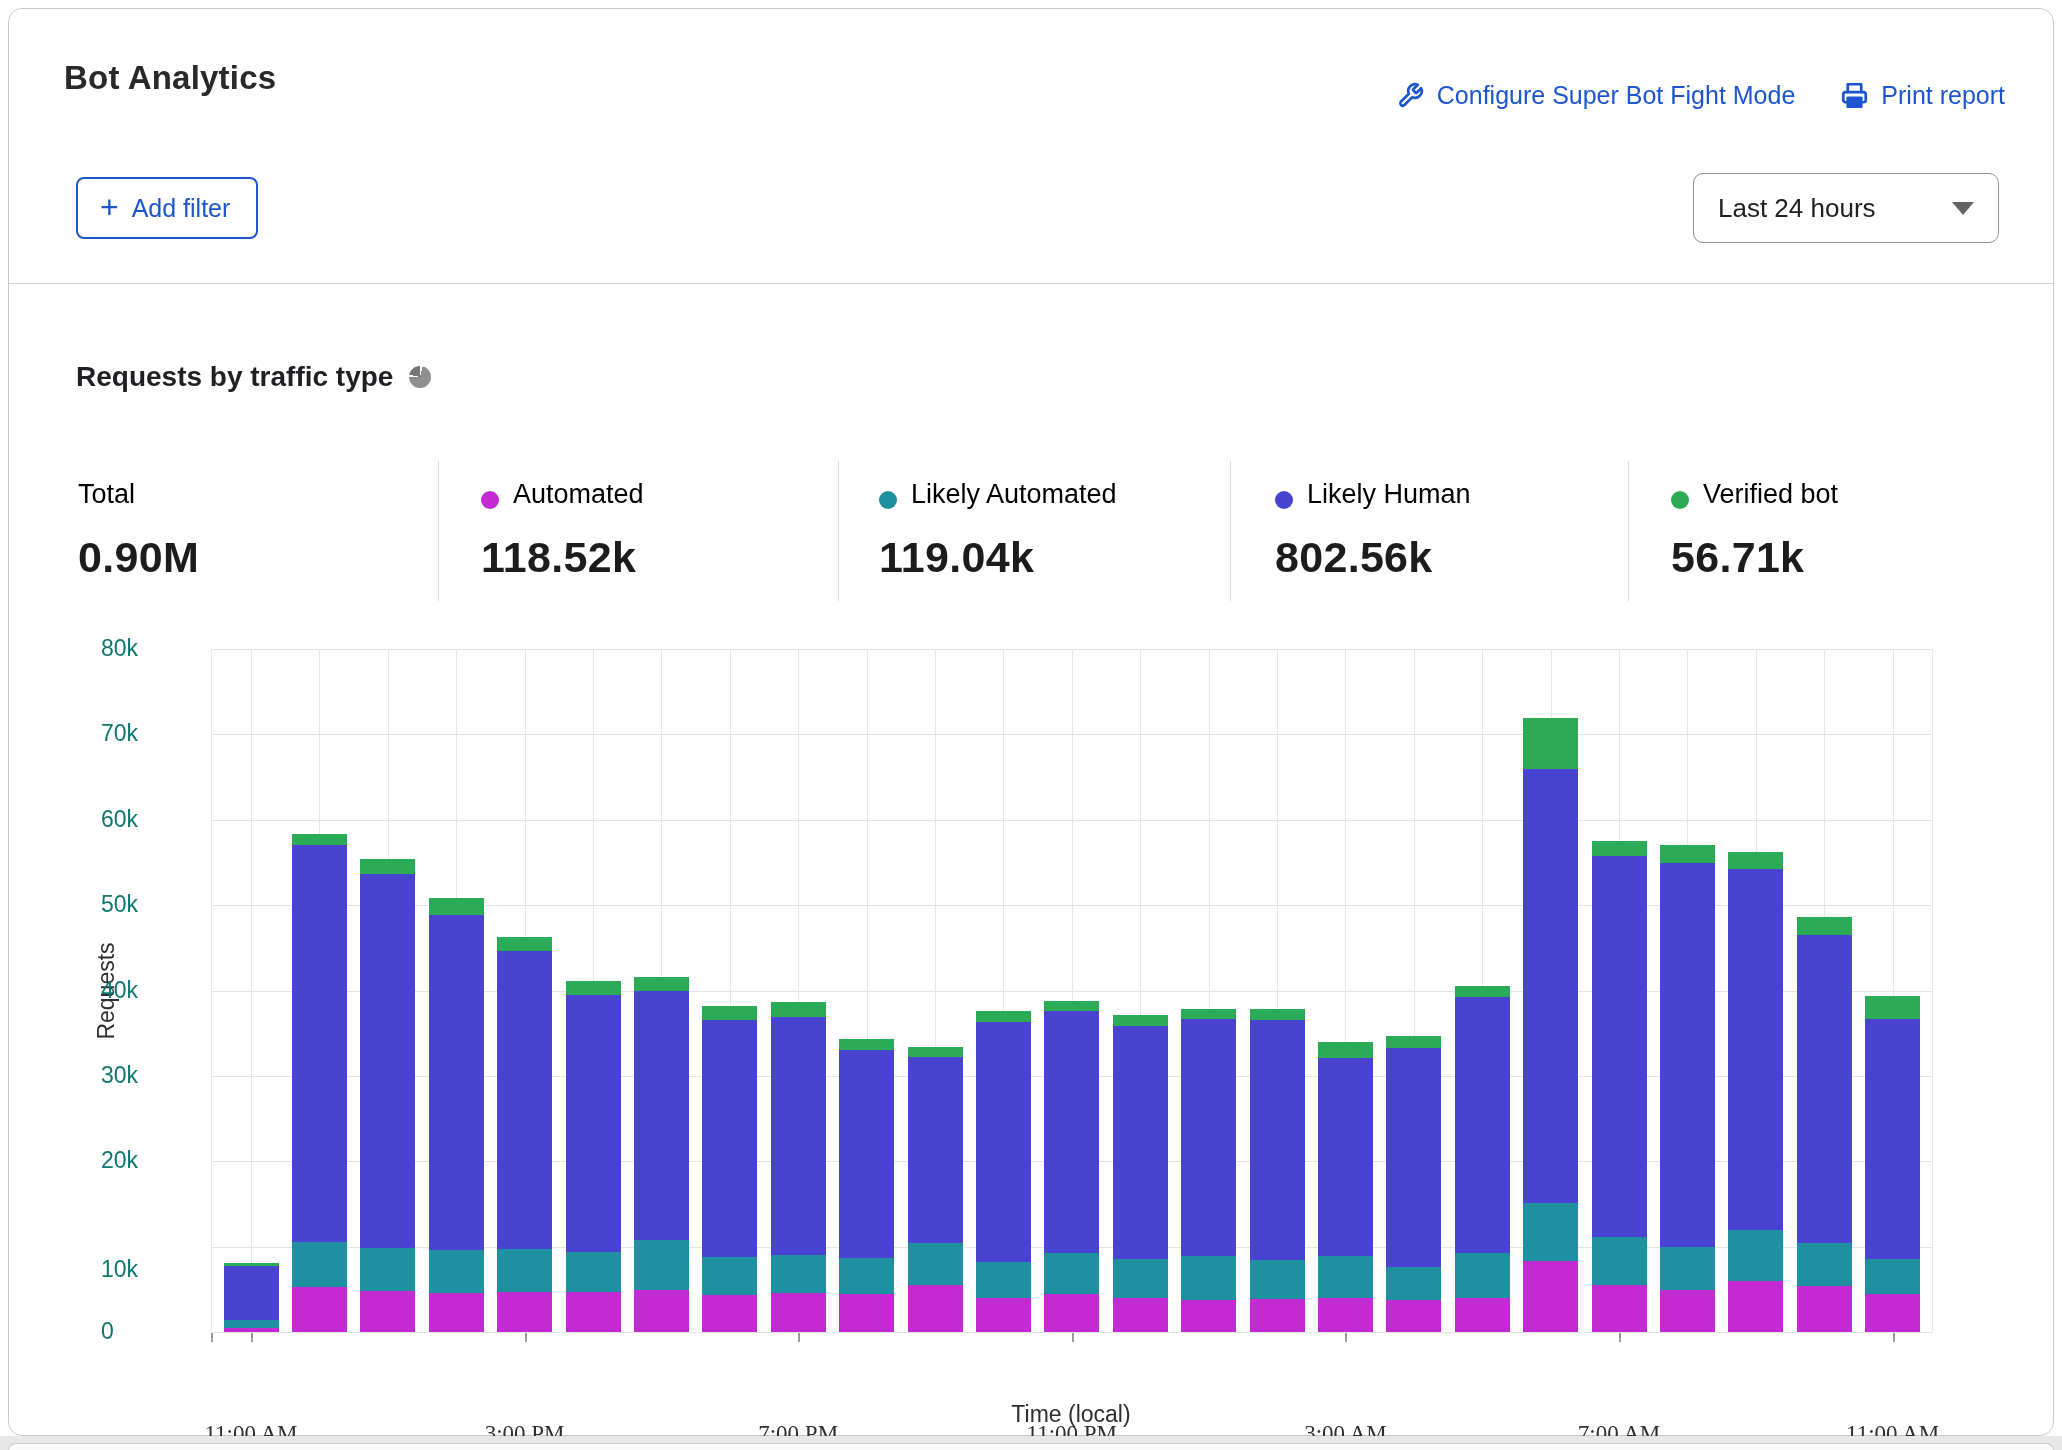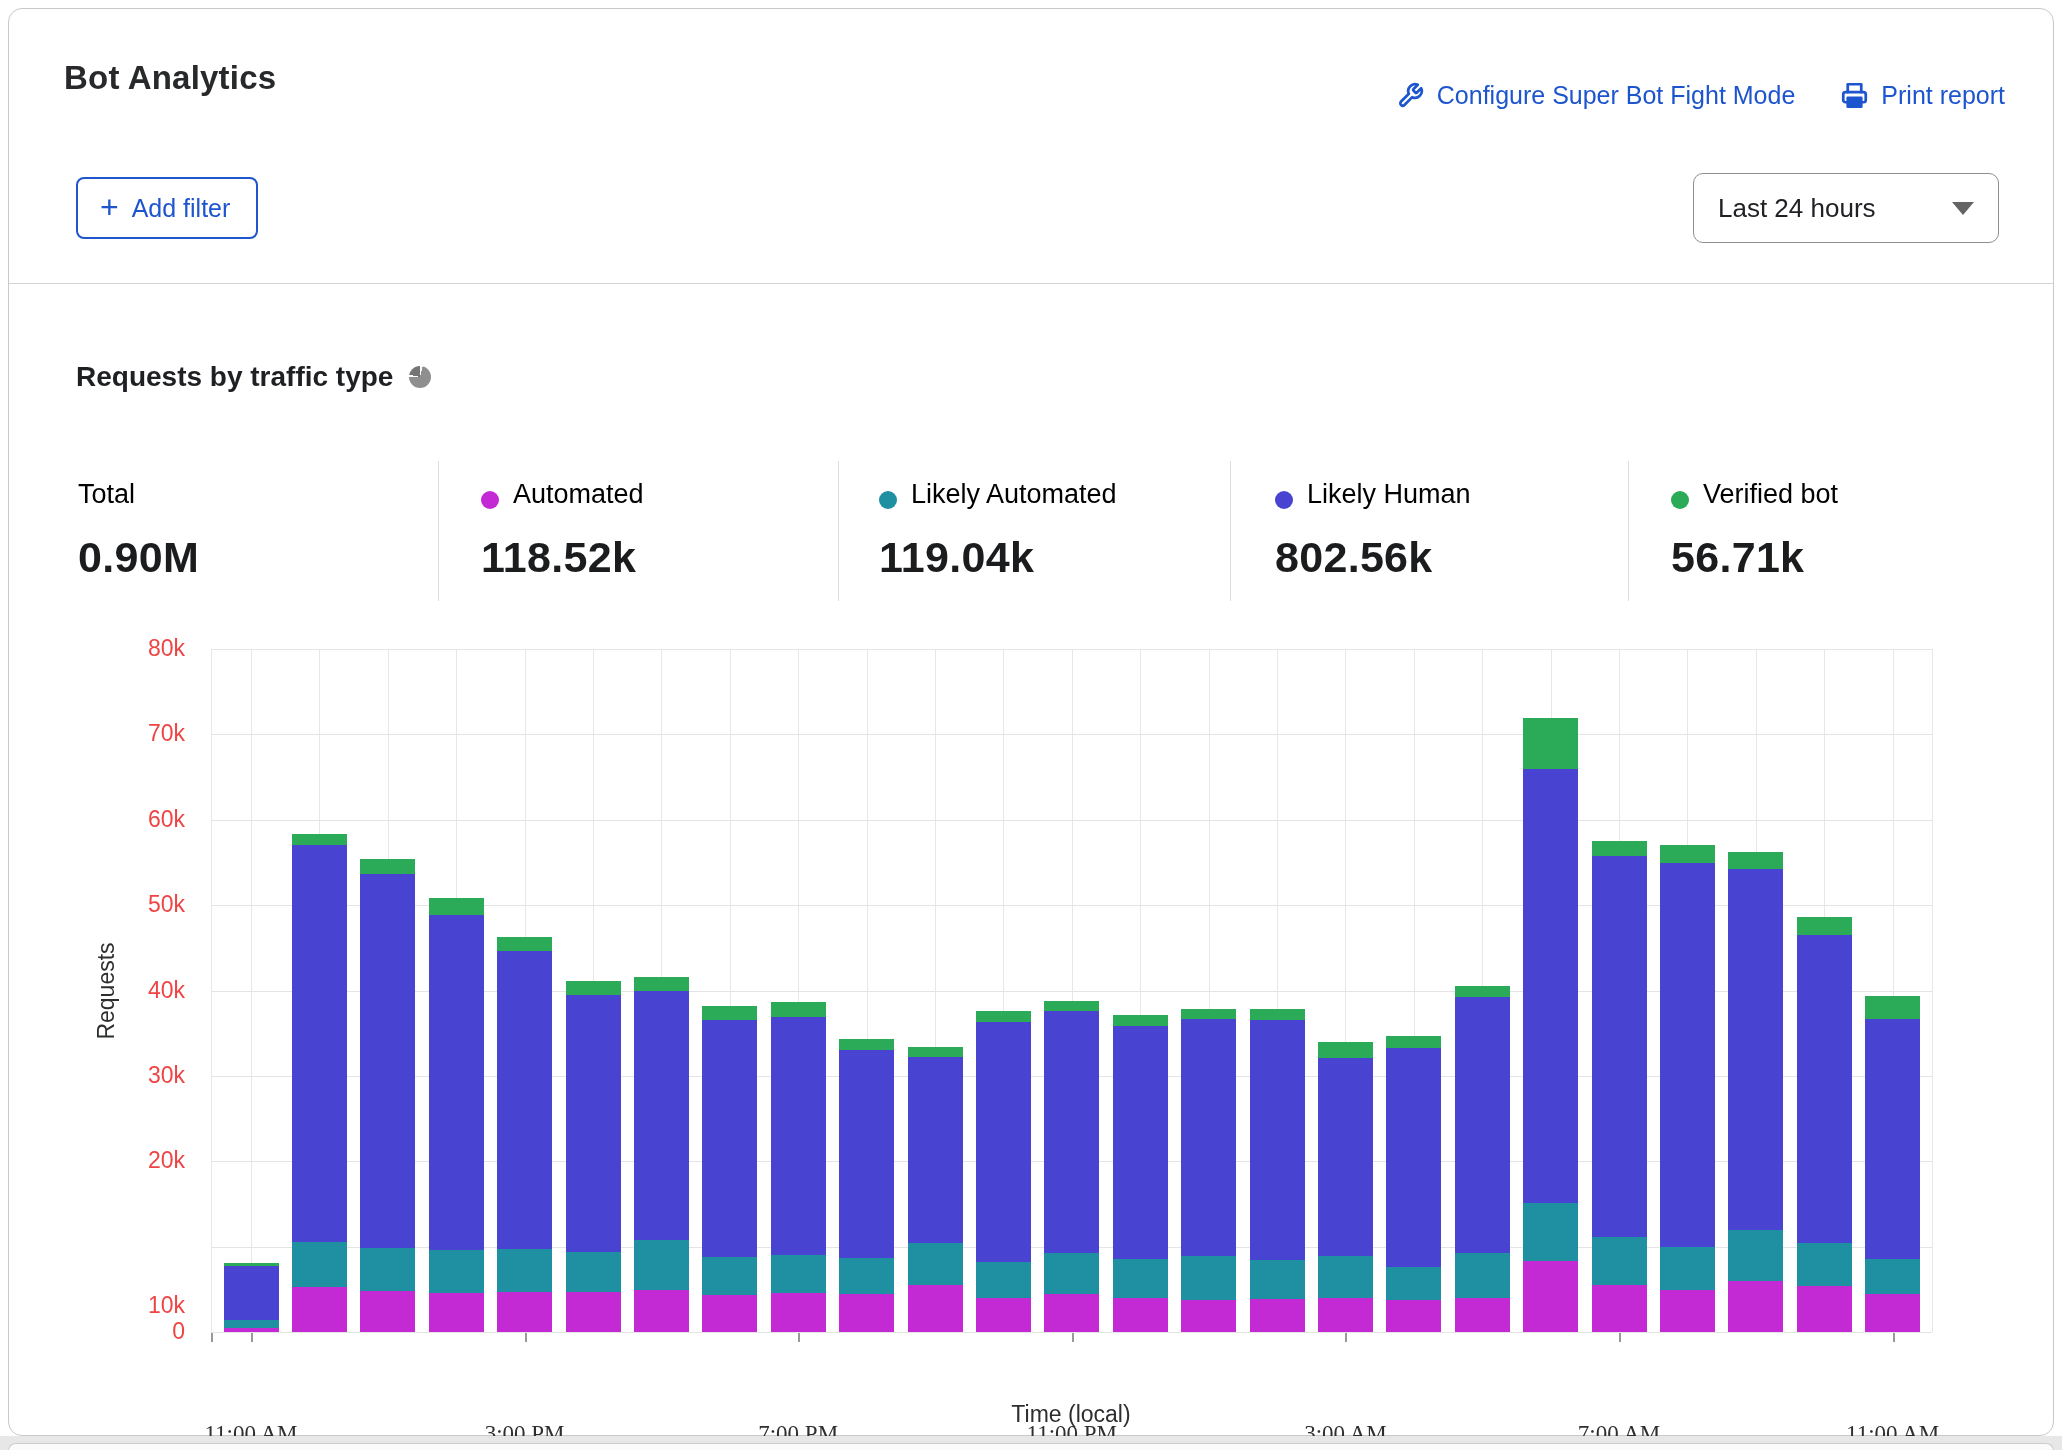"80k" .ytick { color: #ef4444 -> #0f766e; text-align: right -> left }
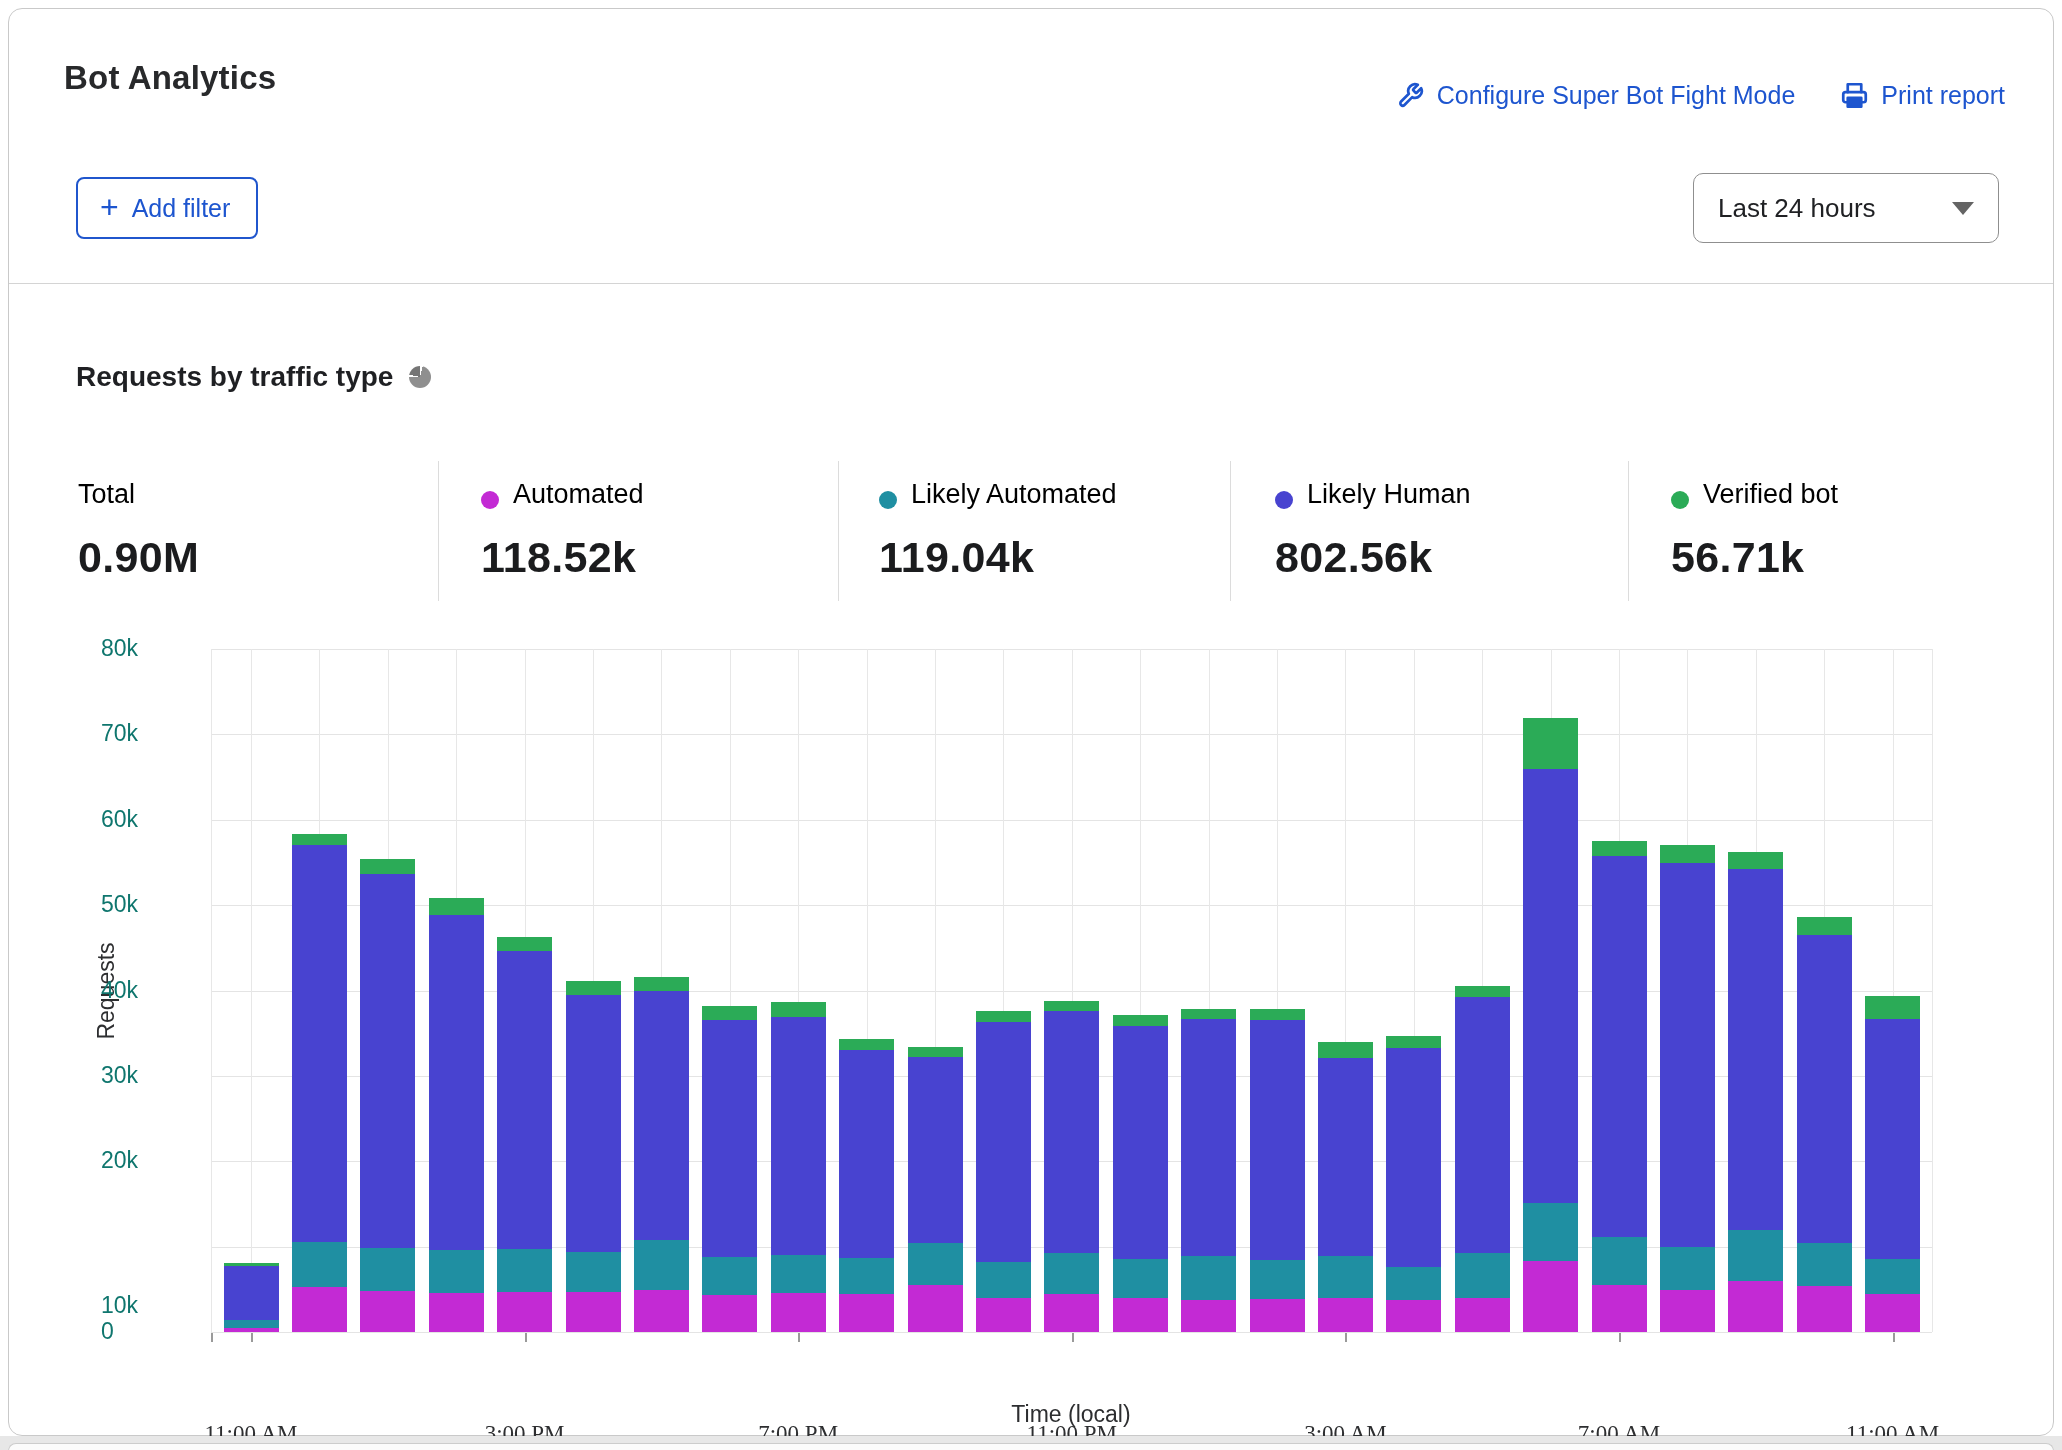"10k" div.ytick { top: 1283px -> 1247px }
